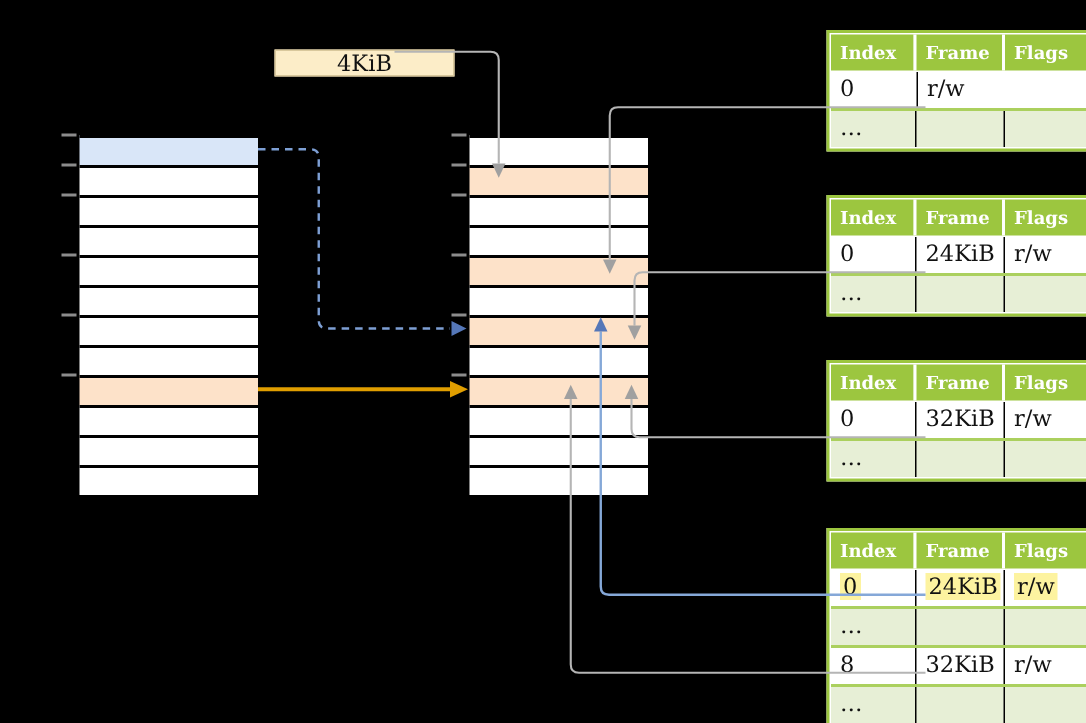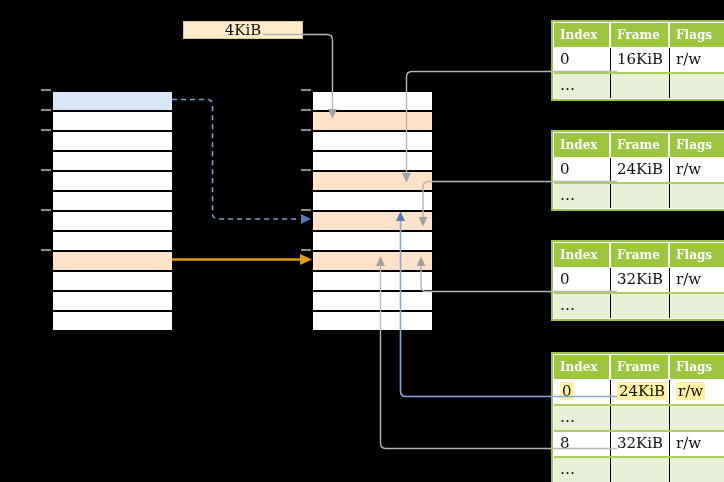"4KiB" .label-box { top: 21px -> 33px }
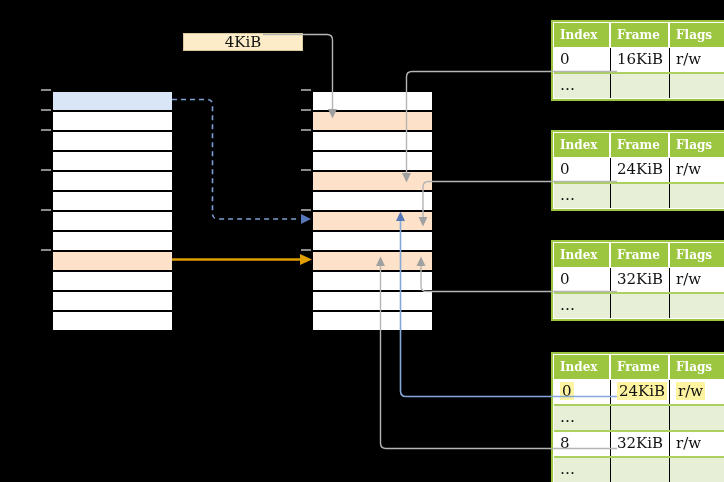"16KiB" div.bcell { html: <div>16KiB</div> -> none }
